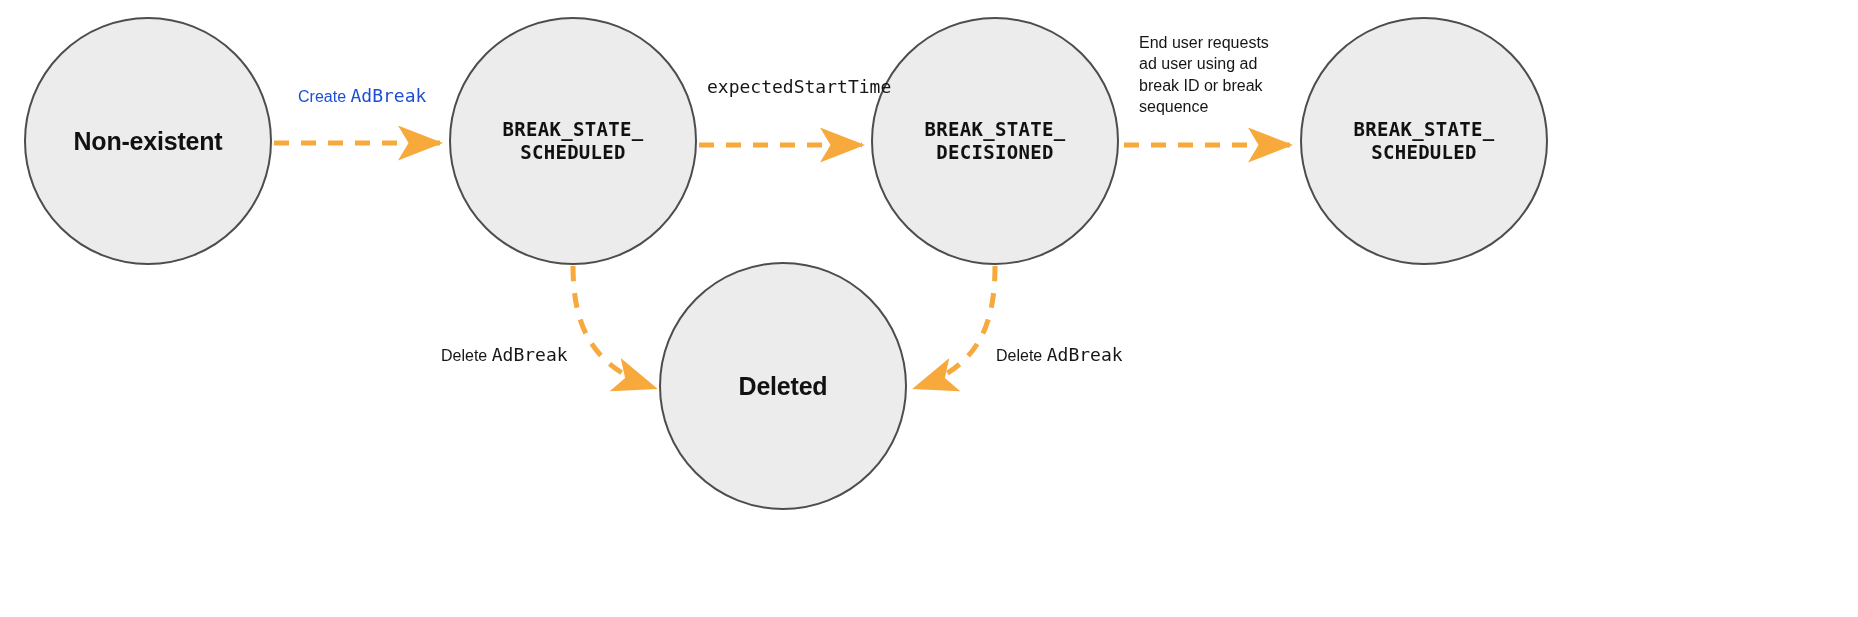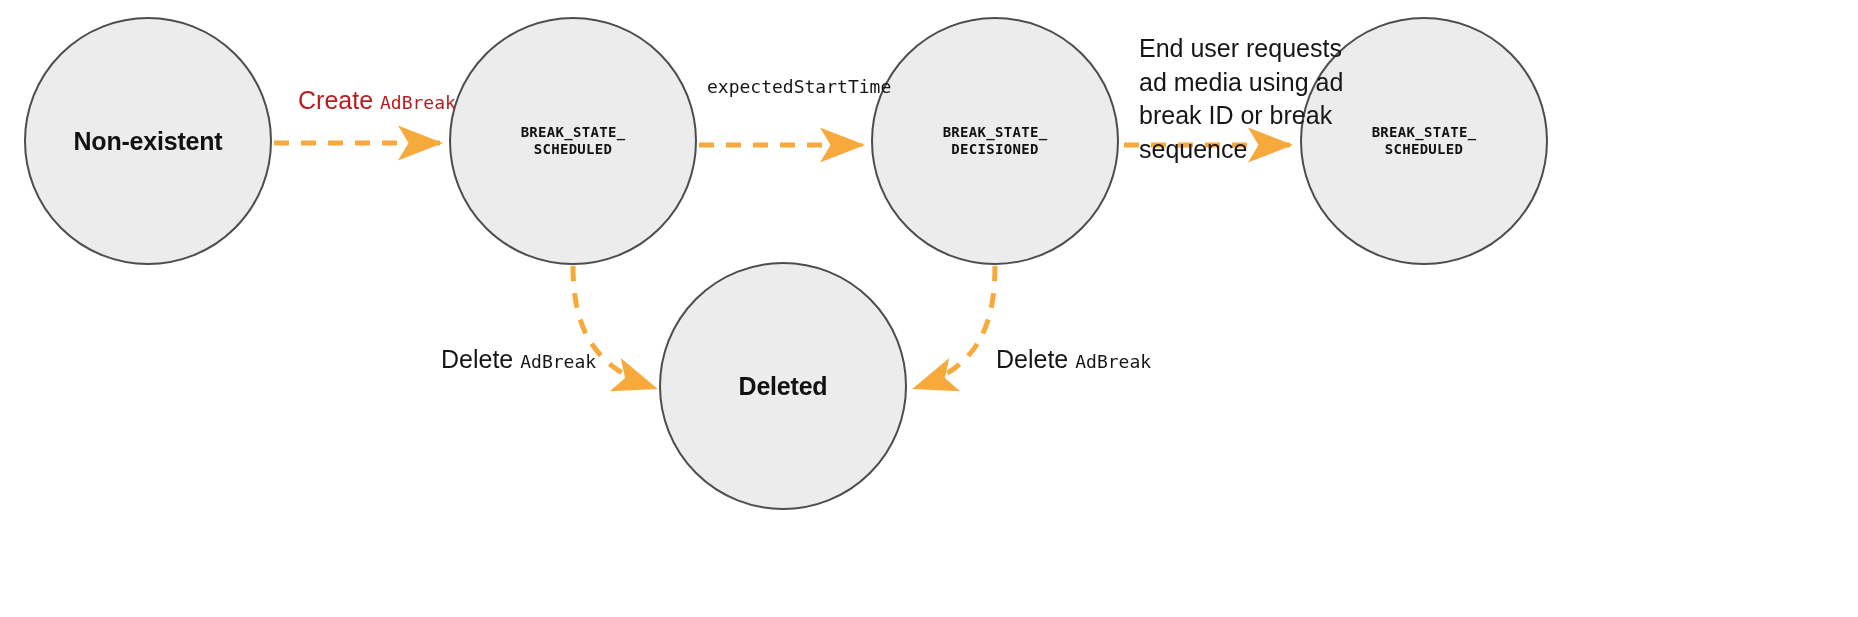"End user requests" .edge-label .sans { font-size: 25px -> 16px }
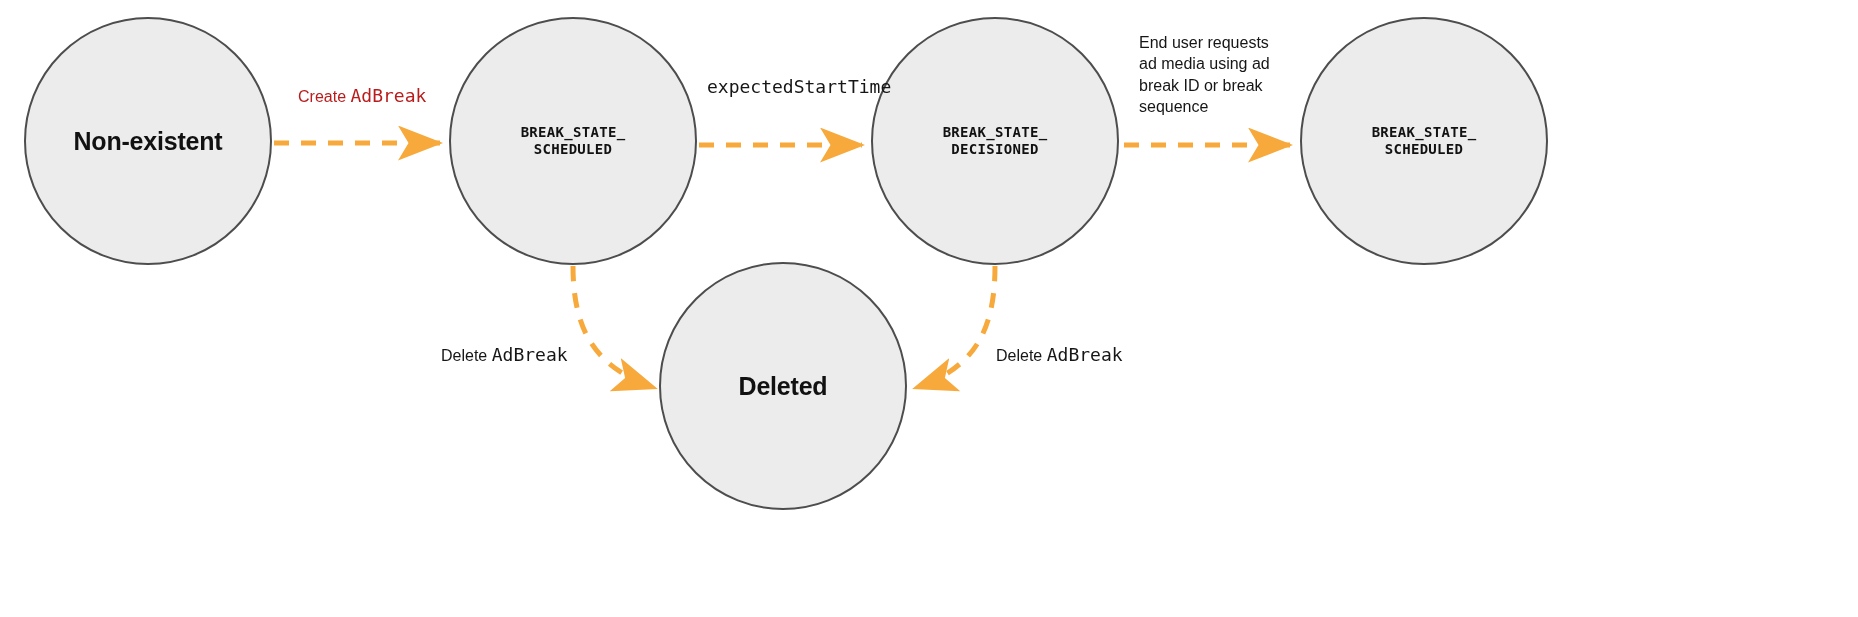"ad media using ad" span.sans { text: media -> user }
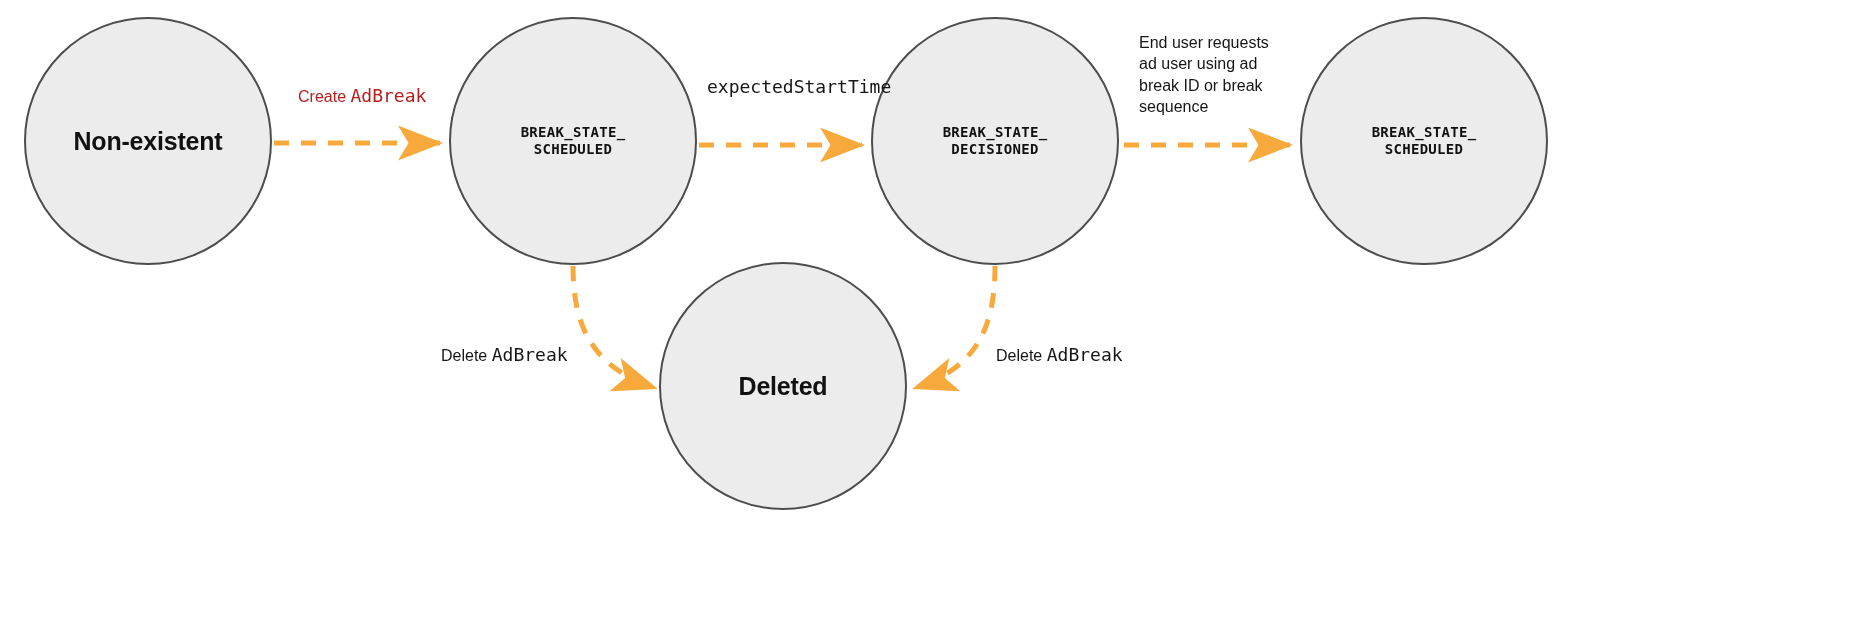"Create AdBreak" div.edge-label { color: #b91c1c -> #1d4ed8 }
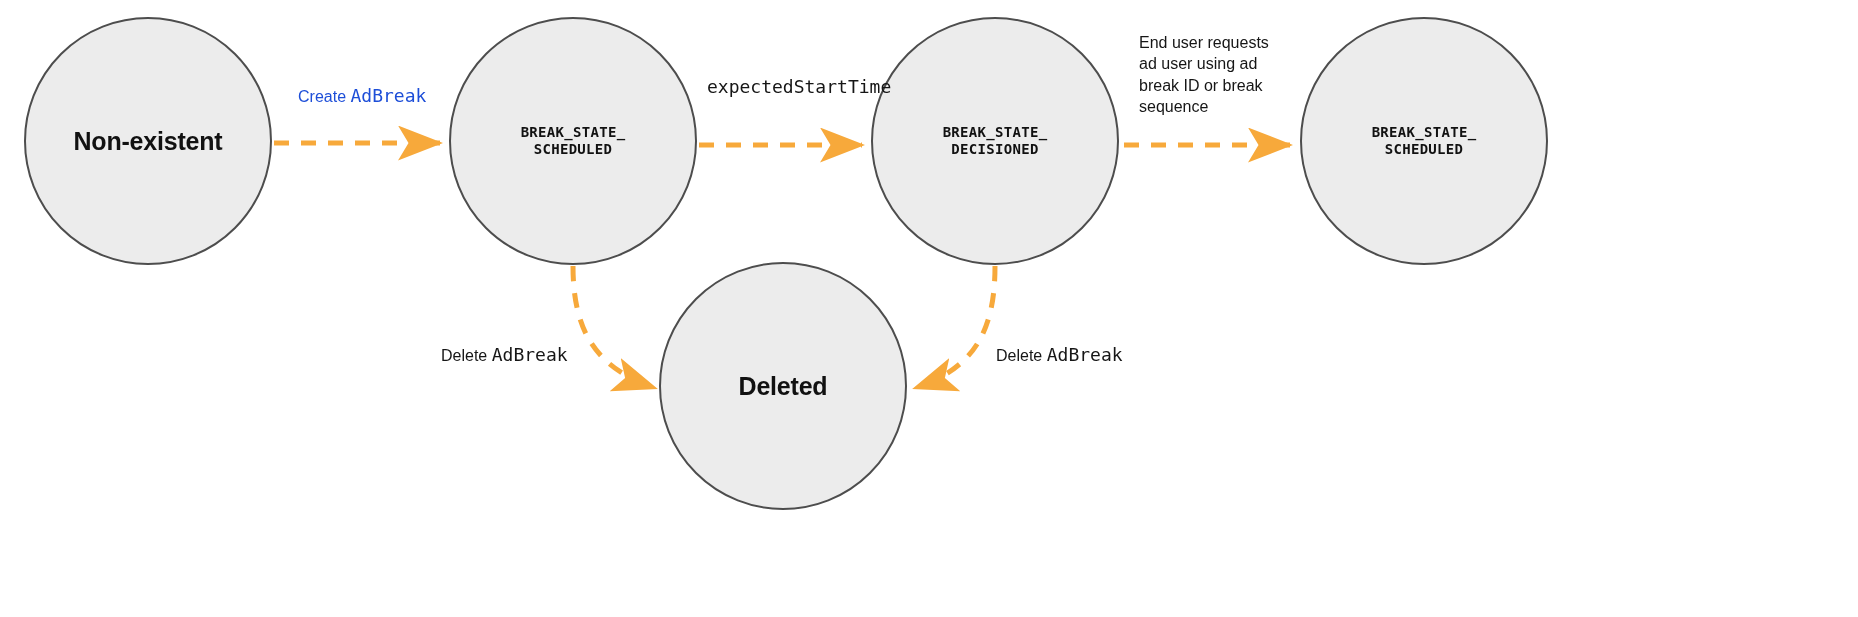"BREAK_STATE_" .node-label.mono { font-size: 14px -> 19px }
